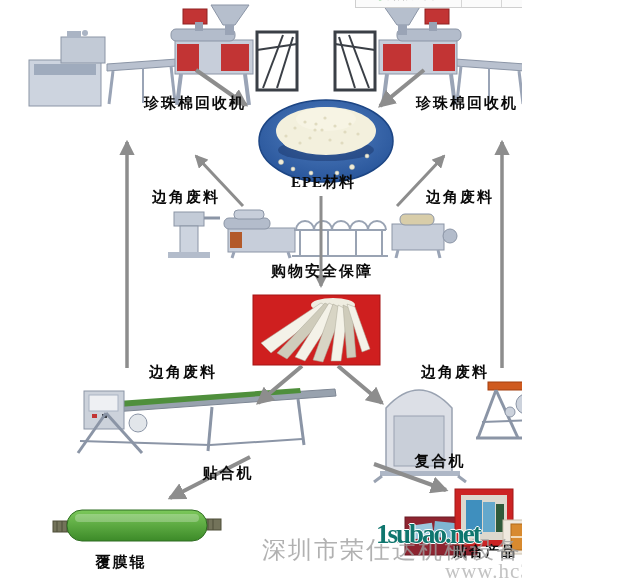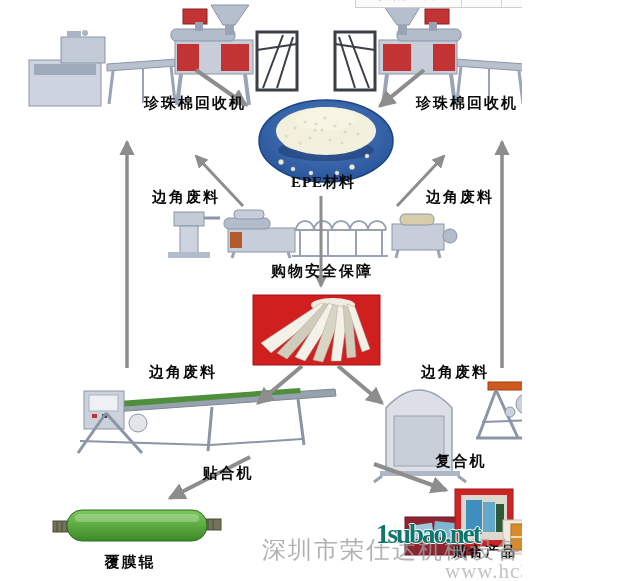"复合机" div.lbl { left: 461px -> 440px }
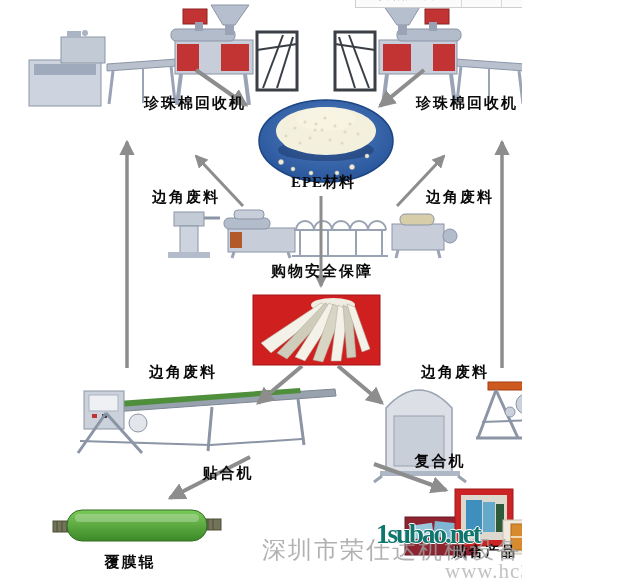"覆膜辊" div.lbl { left: 130px -> 121px }
